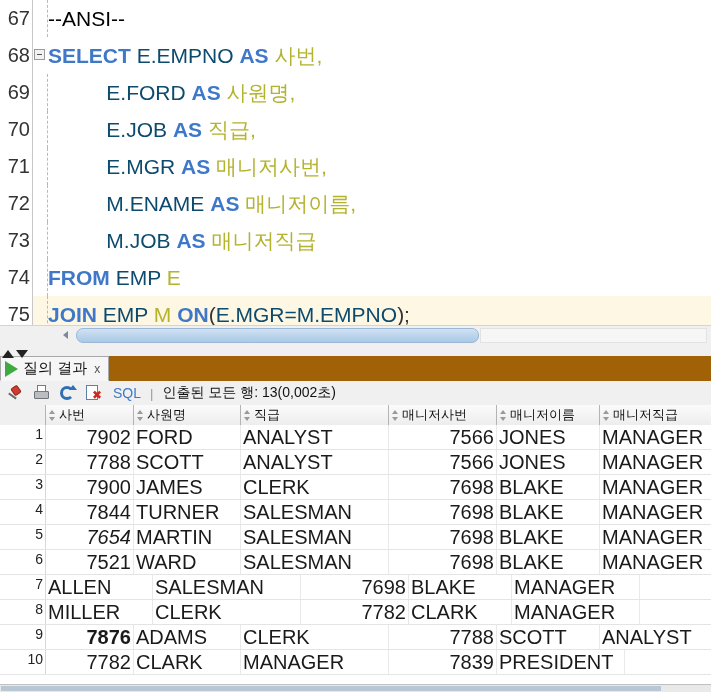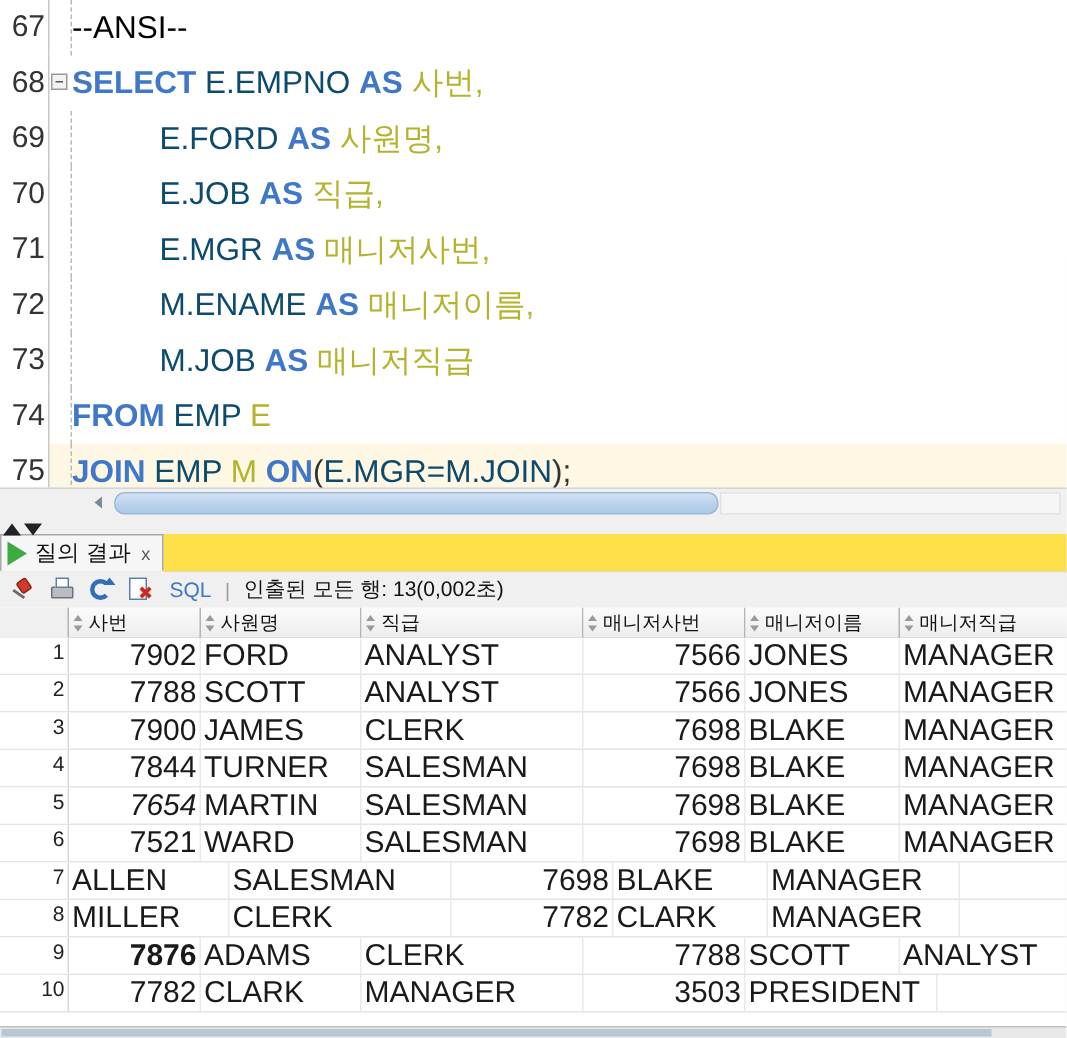"E.MGR=M.JOIN" span.ident { text: M.JOIN -> M.EMPNO }
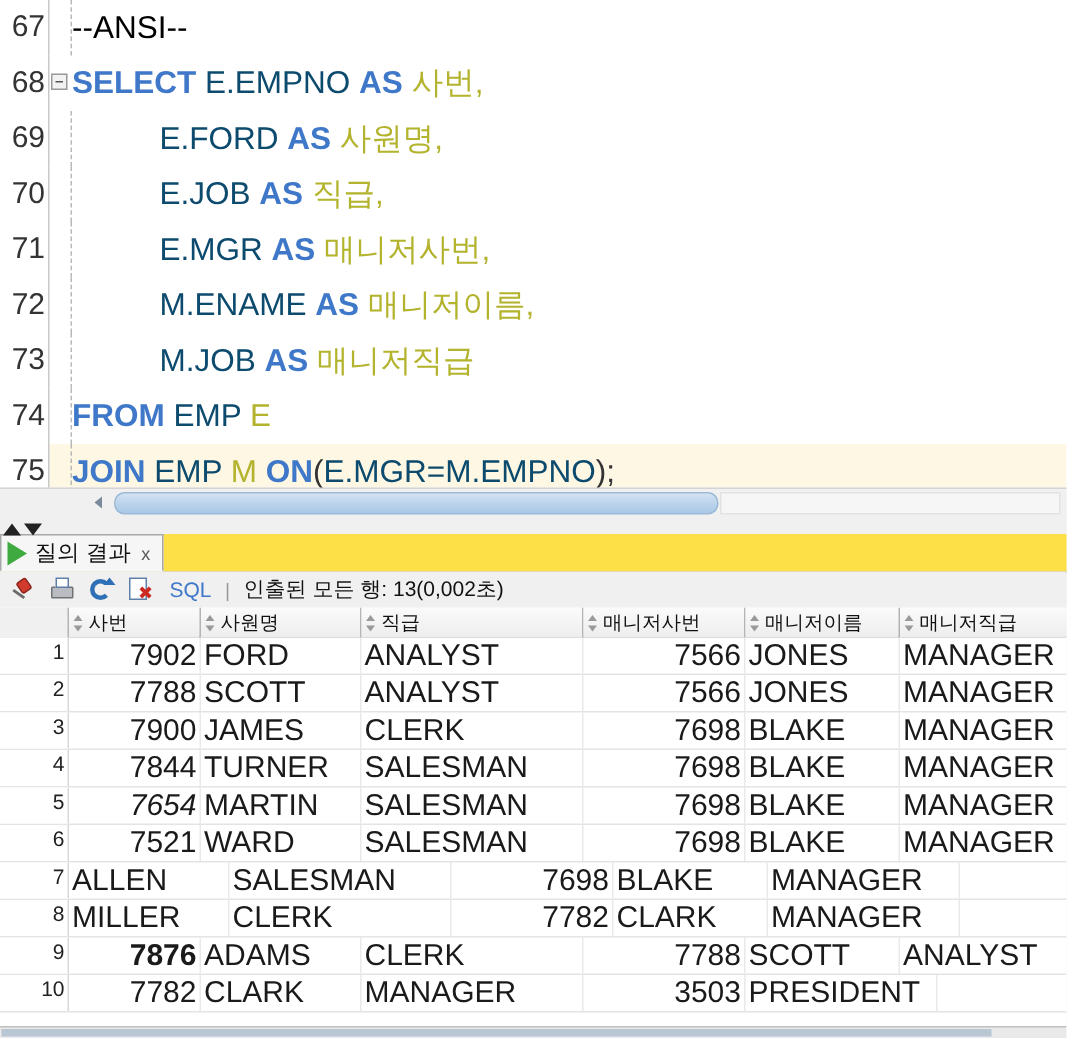"질의 결과" #tab-strip { background: #fde047 -> #a16207 }
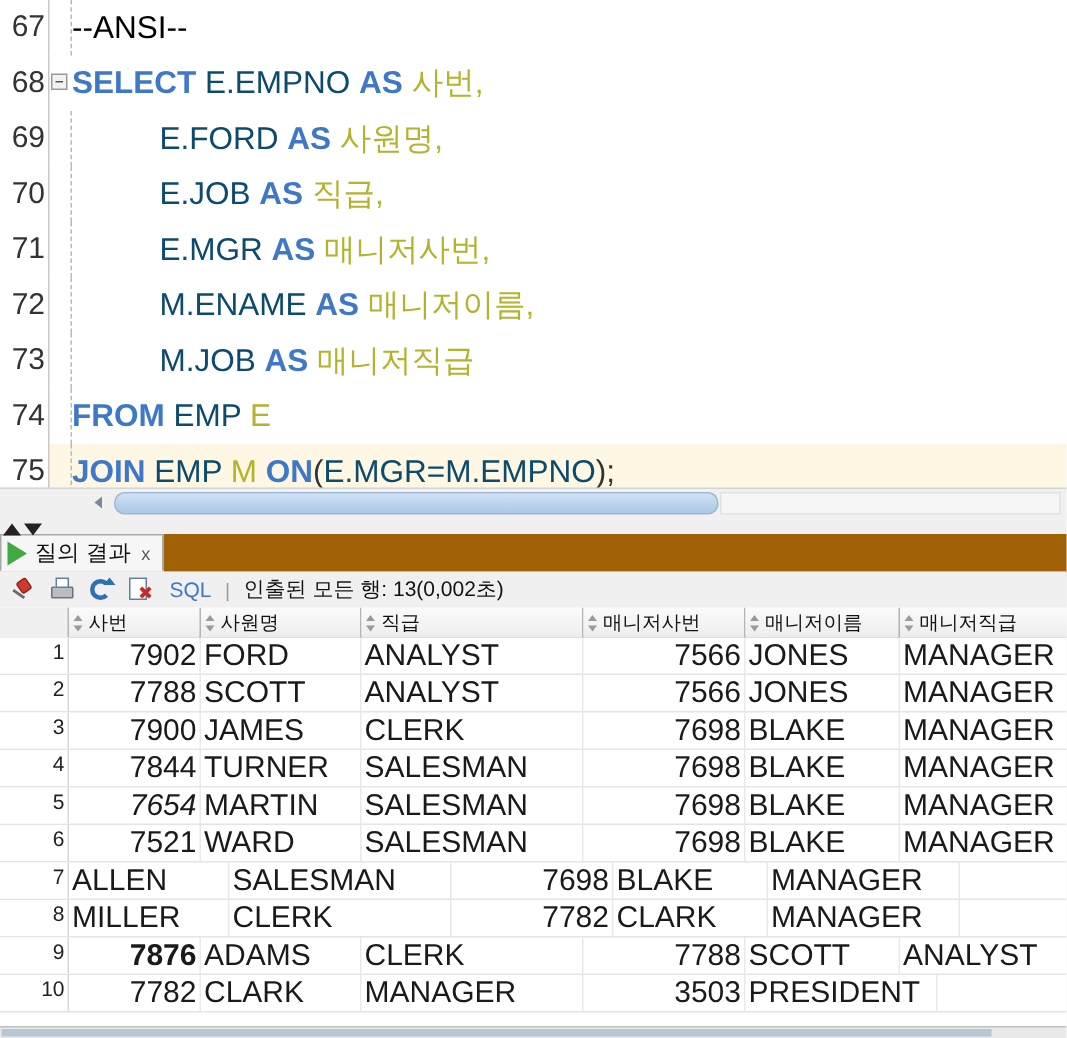"3503" div.gcell { text: 3503 -> 7839 }
